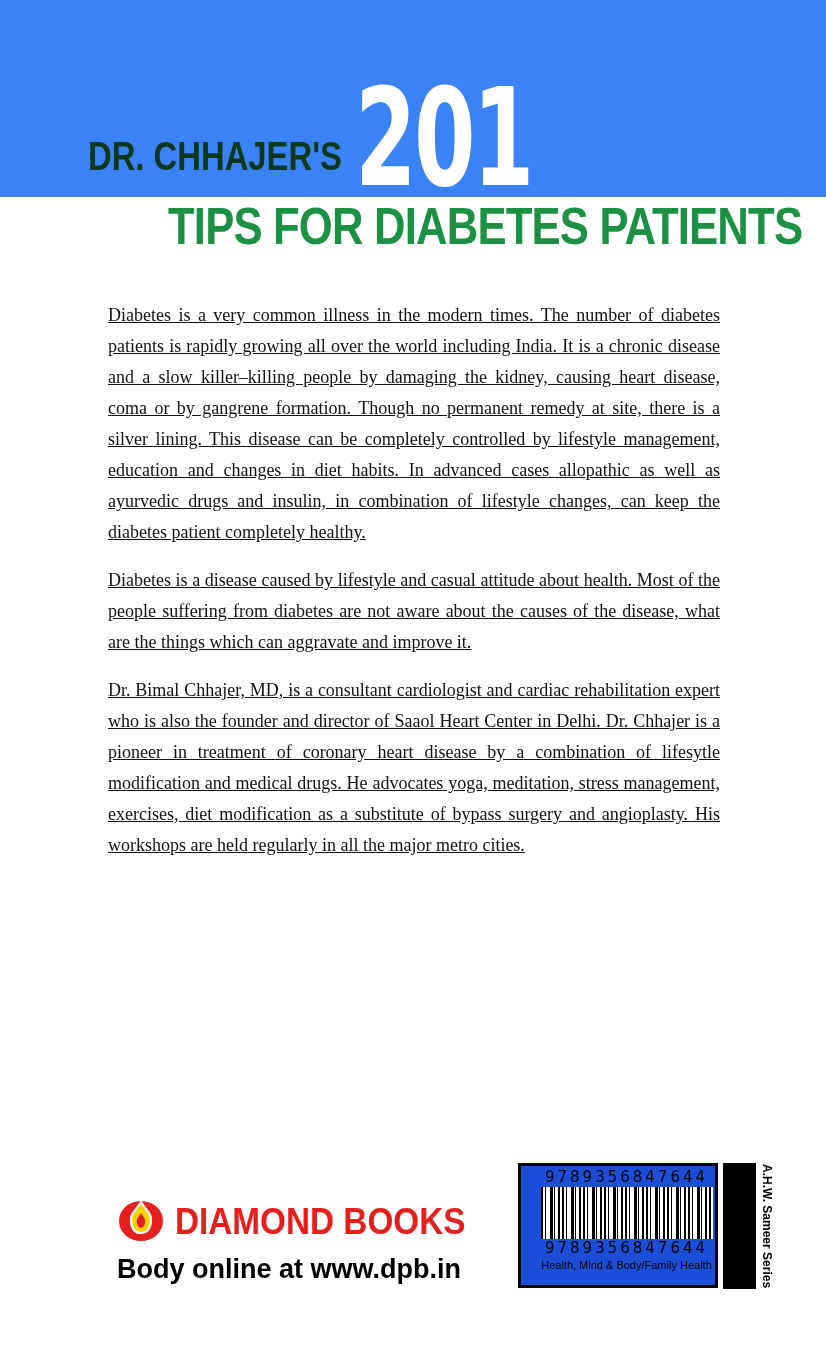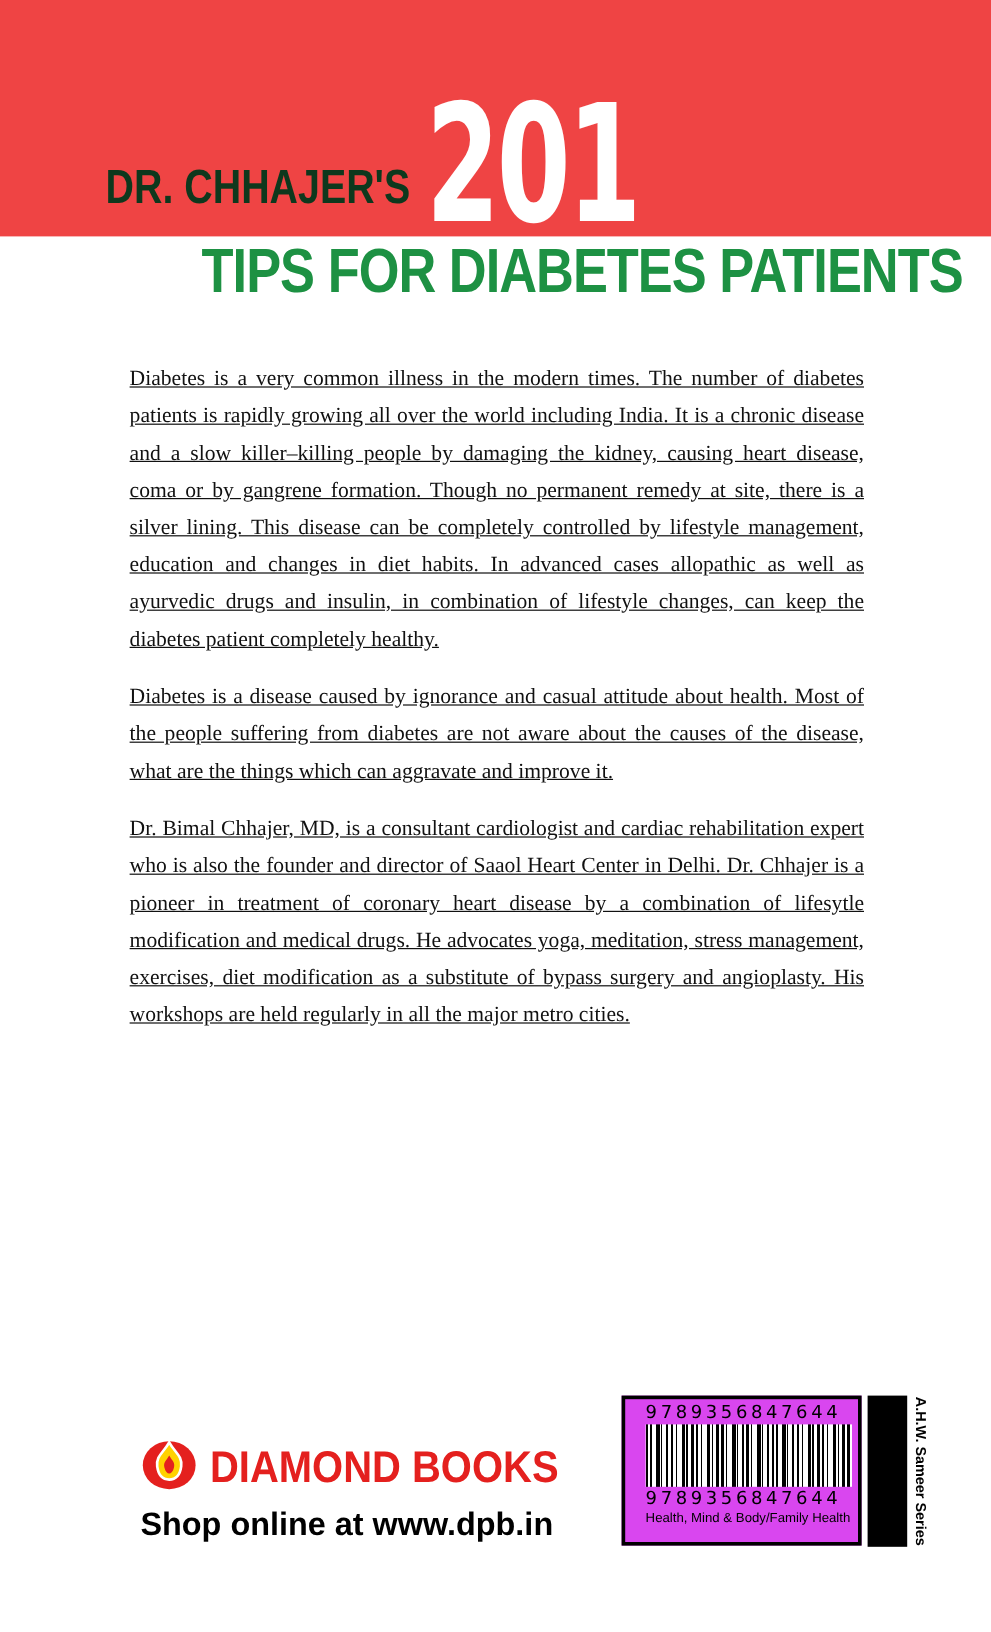"DR. CHHAJER'S" .green-band { background: #ef4444 -> #3b82f6 }
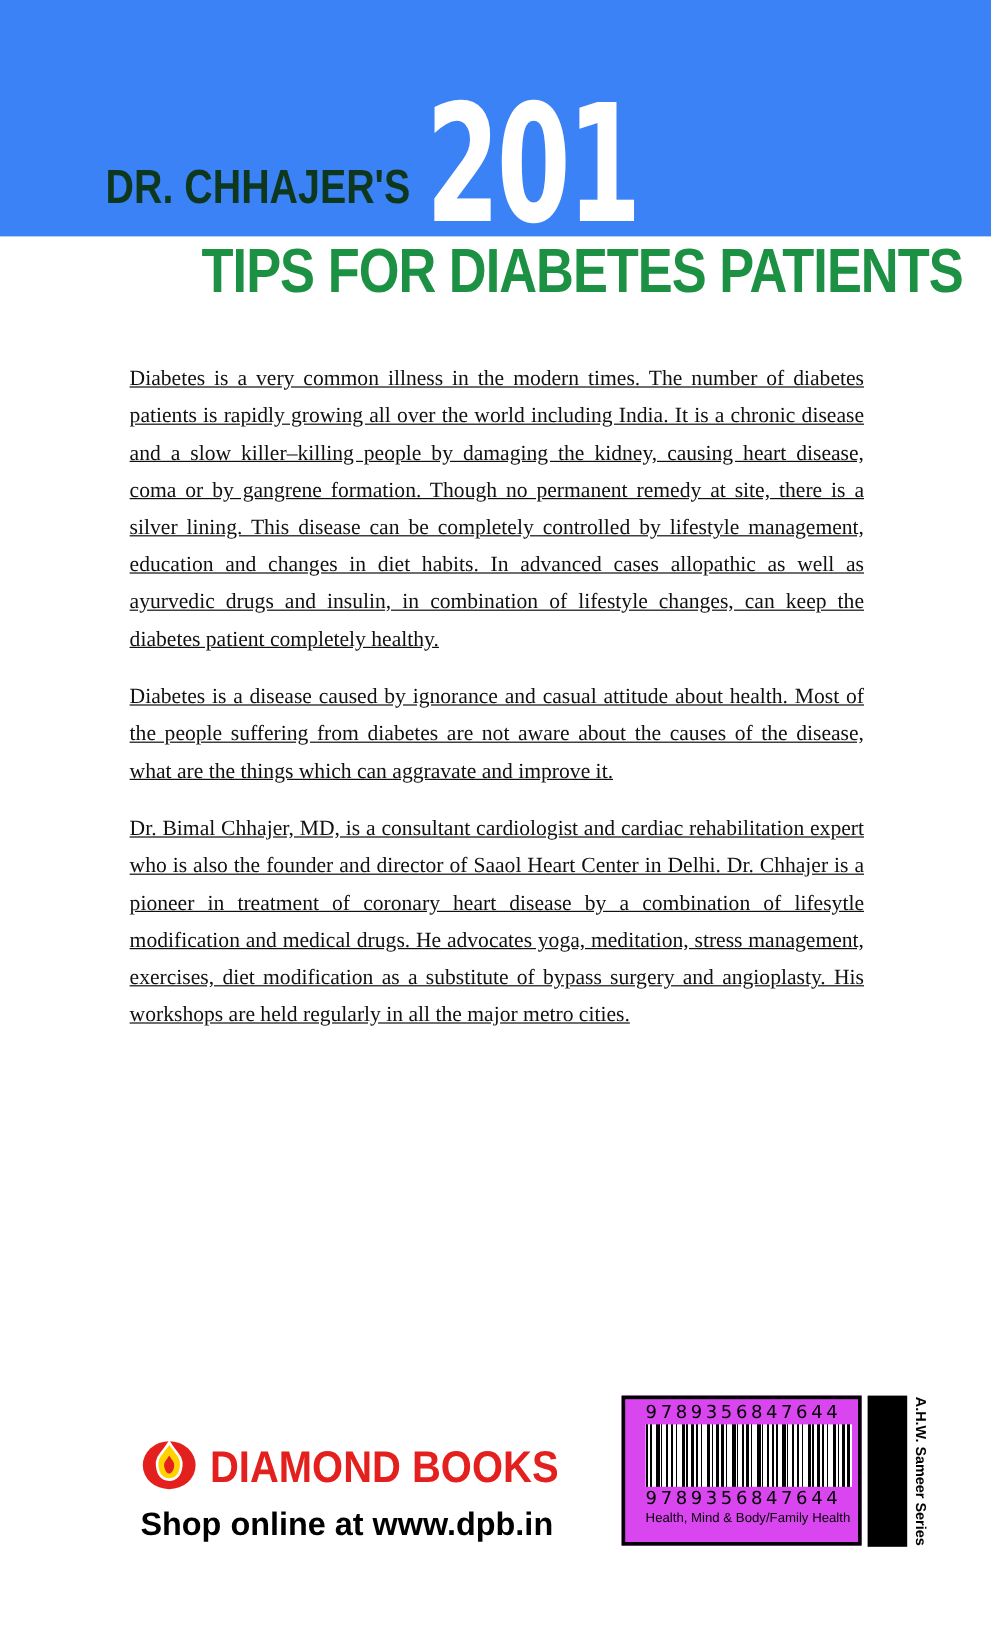"Diabetes is a disease caused" p { text: ignorance -> lifestyle }
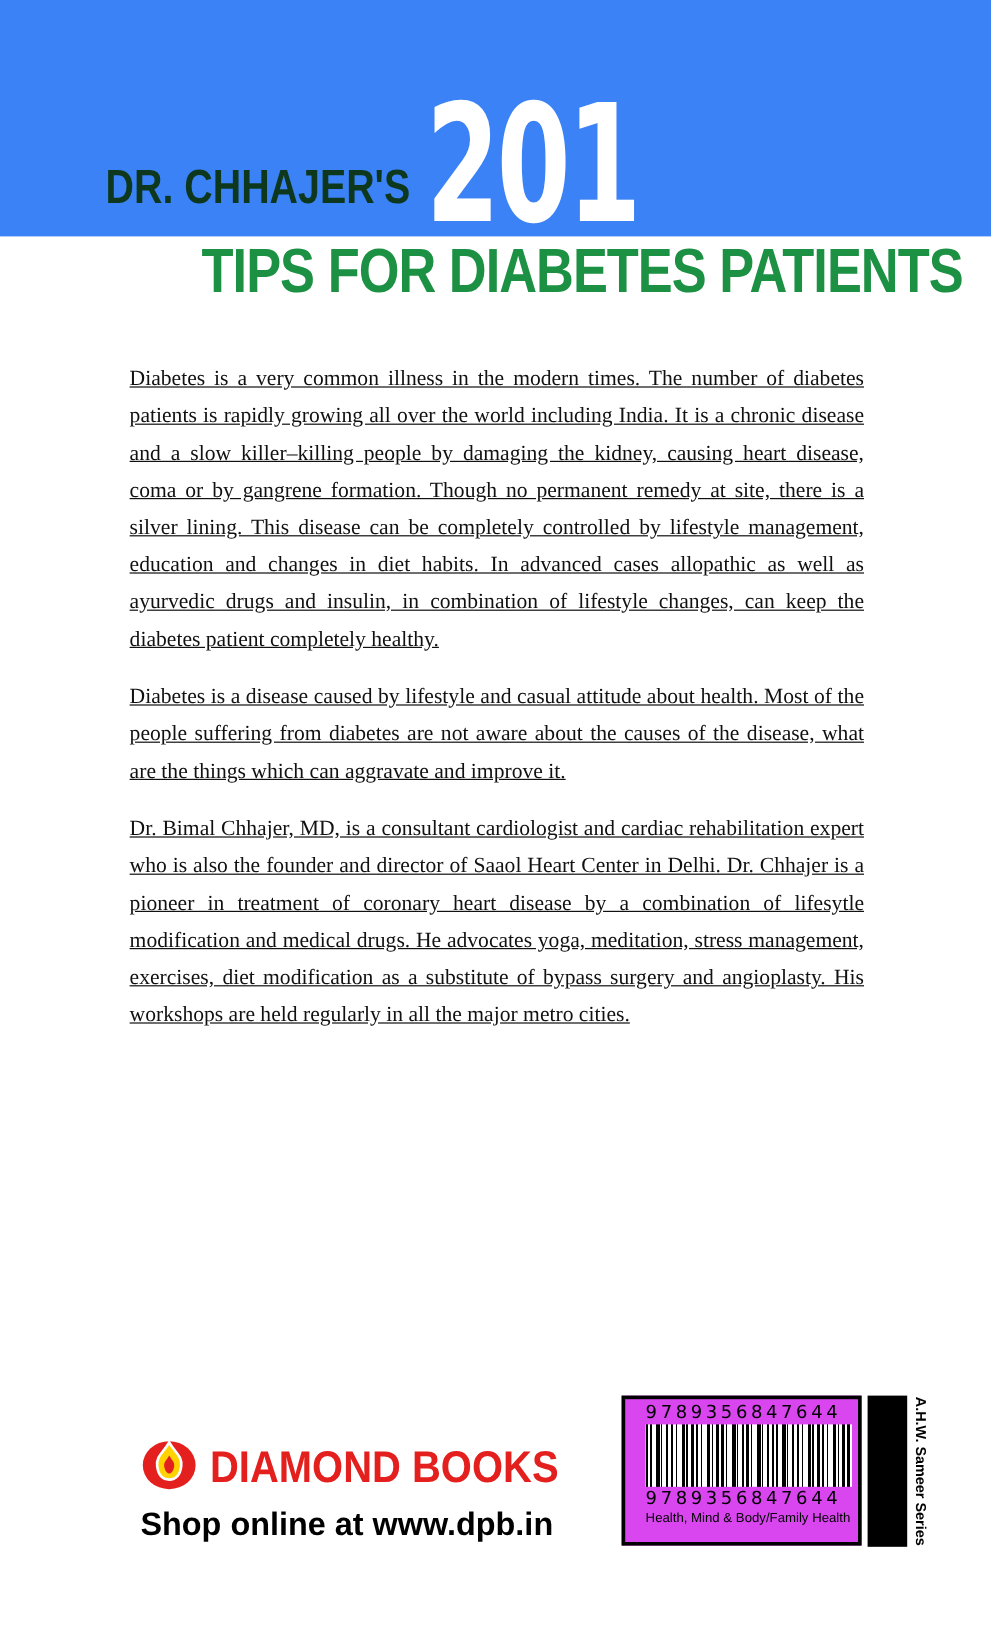"9789356847644" .barcode-box { align-items: none -> center; background: #d946ef -> #1d4ed8 }
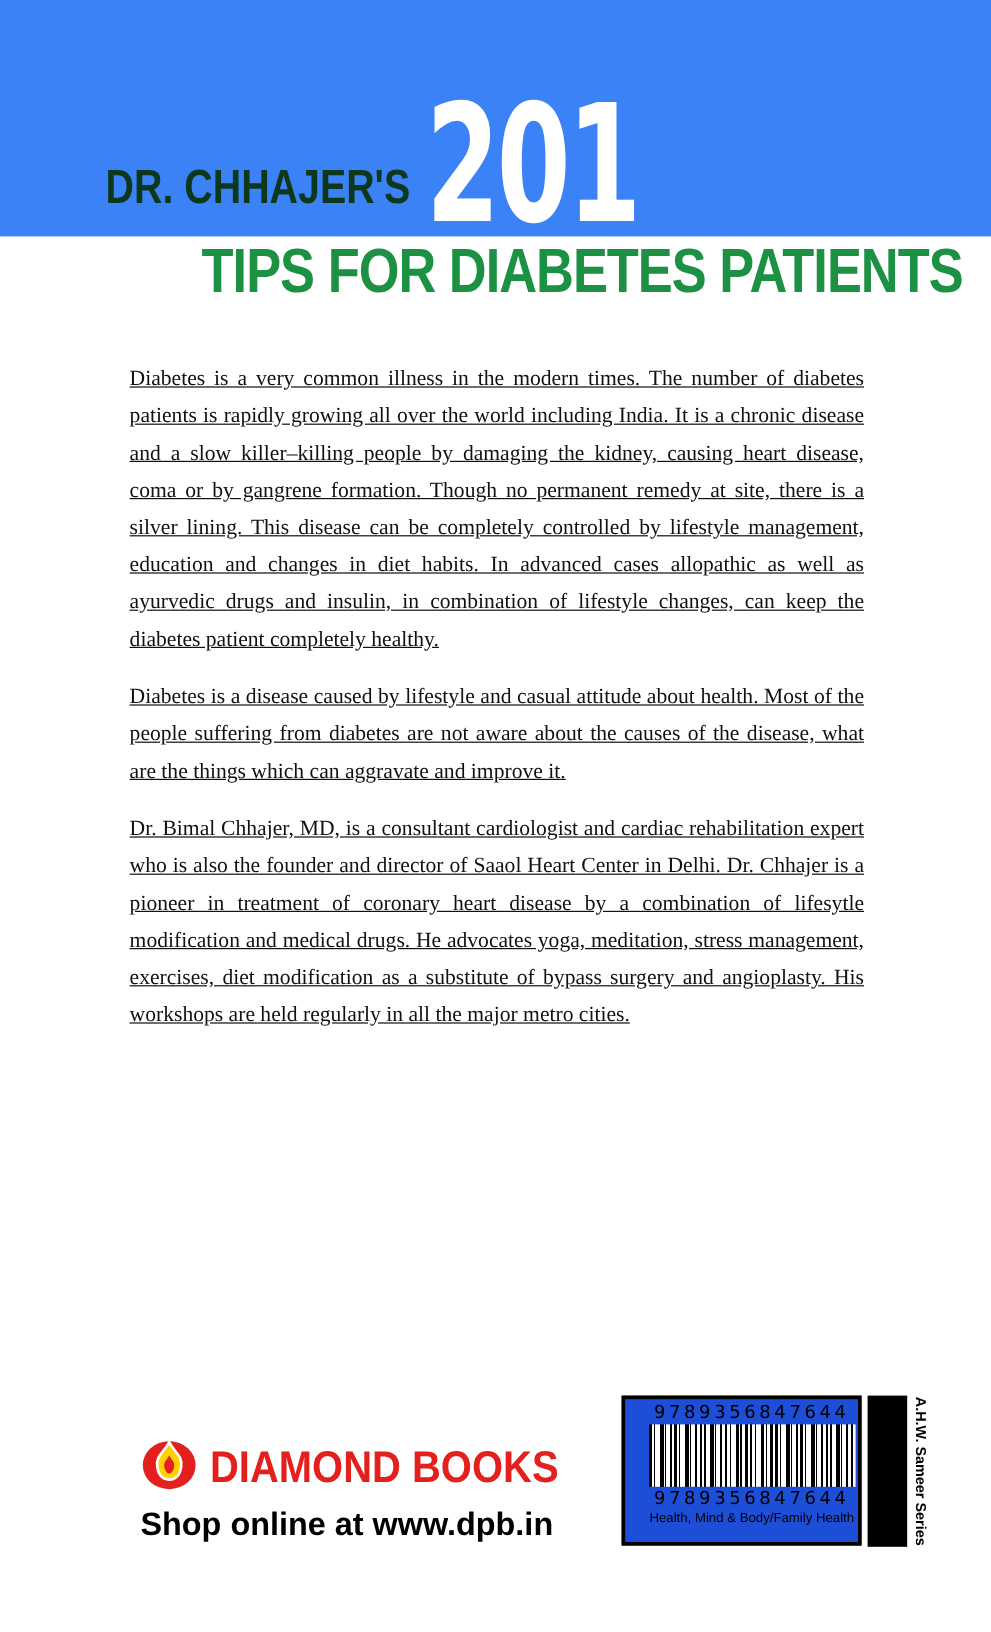"Shop online at www.dpb.in" div.shop-line { text: Shop -> Body }
